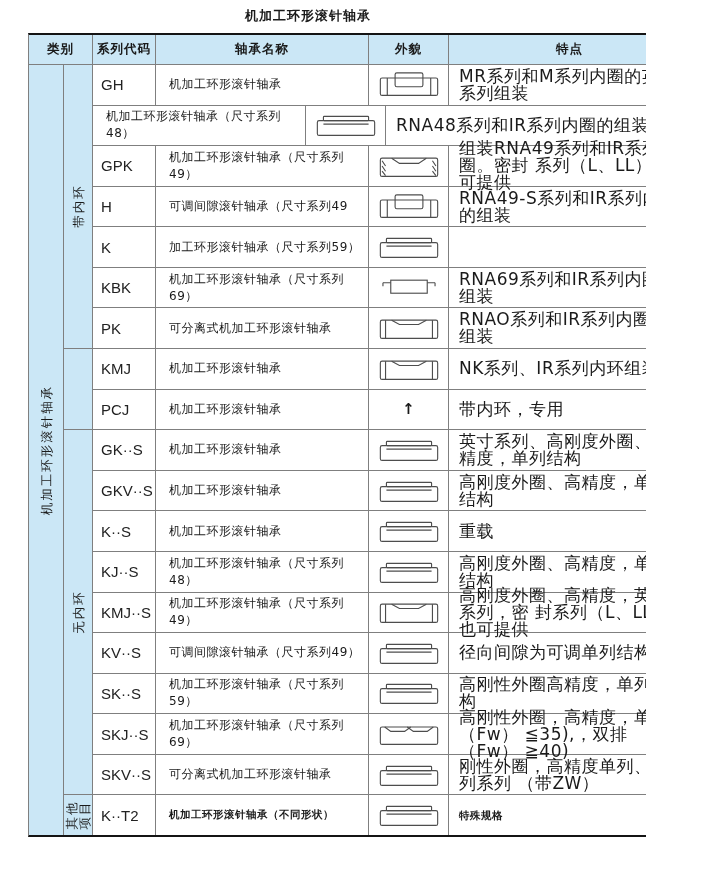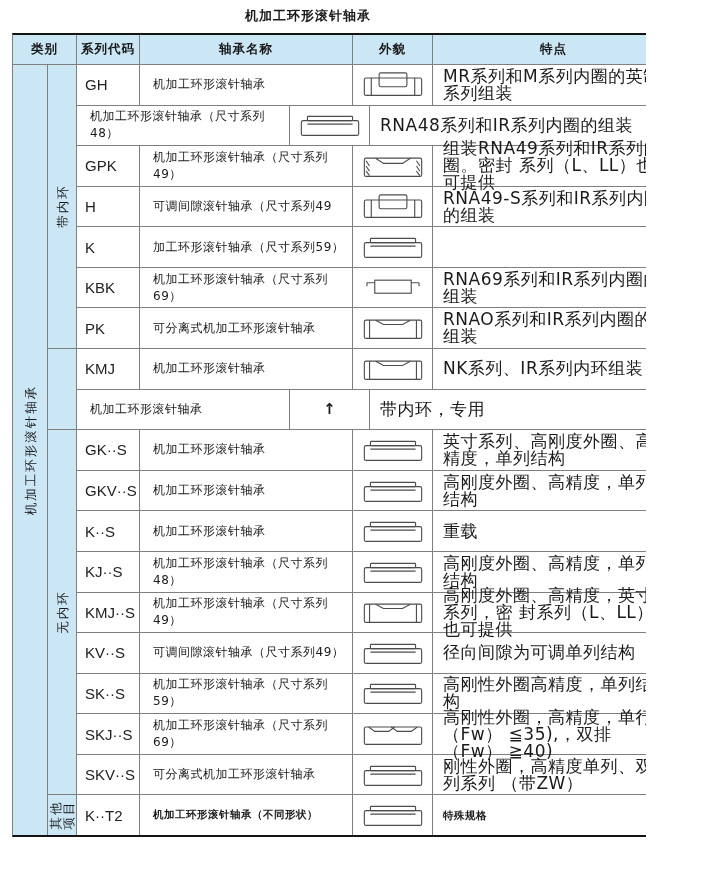"类别" .table { left: 12px -> 28px }
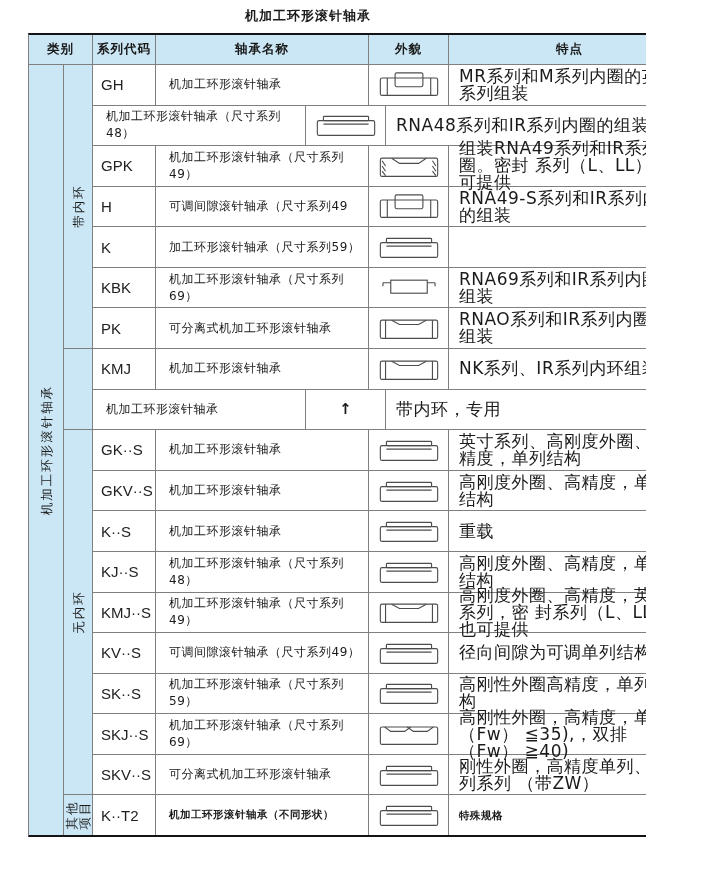"PCJ" div.cell { html: none -> <div>PCJ</div> }
